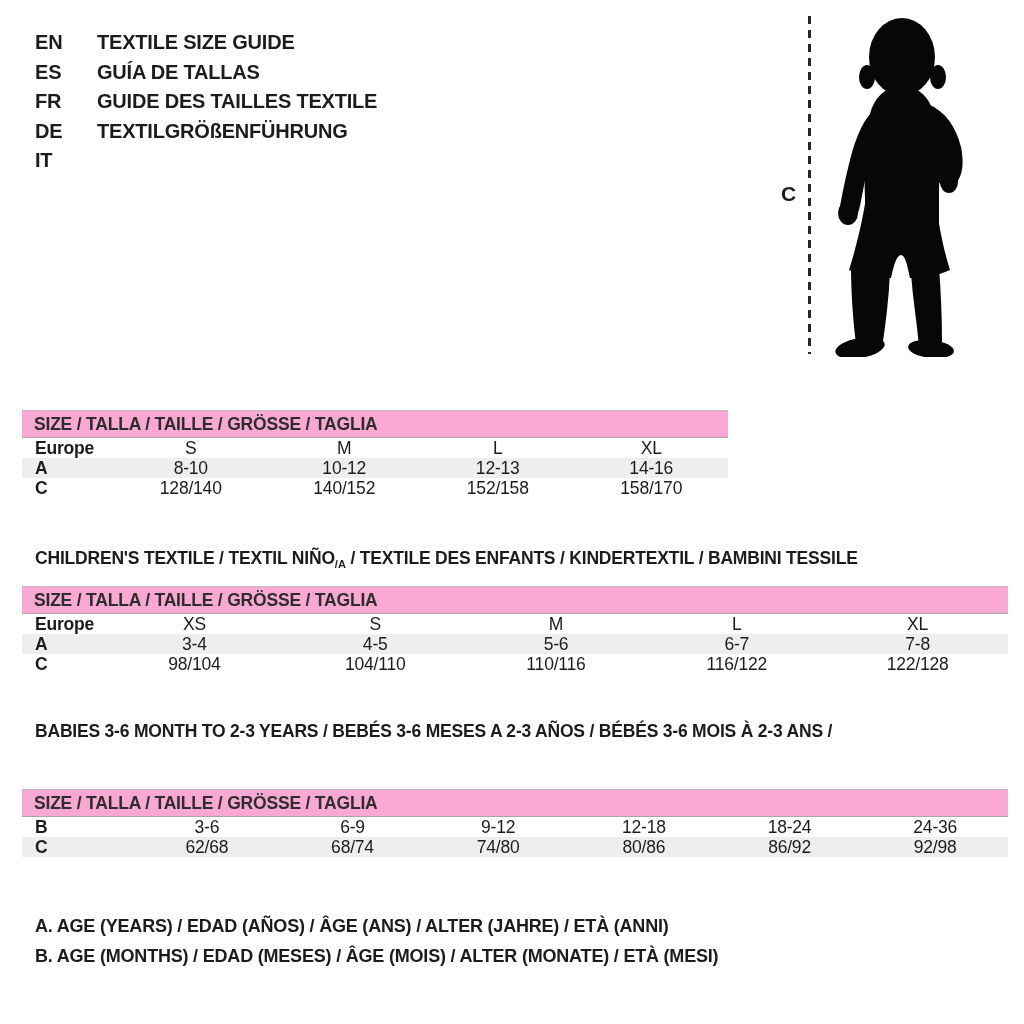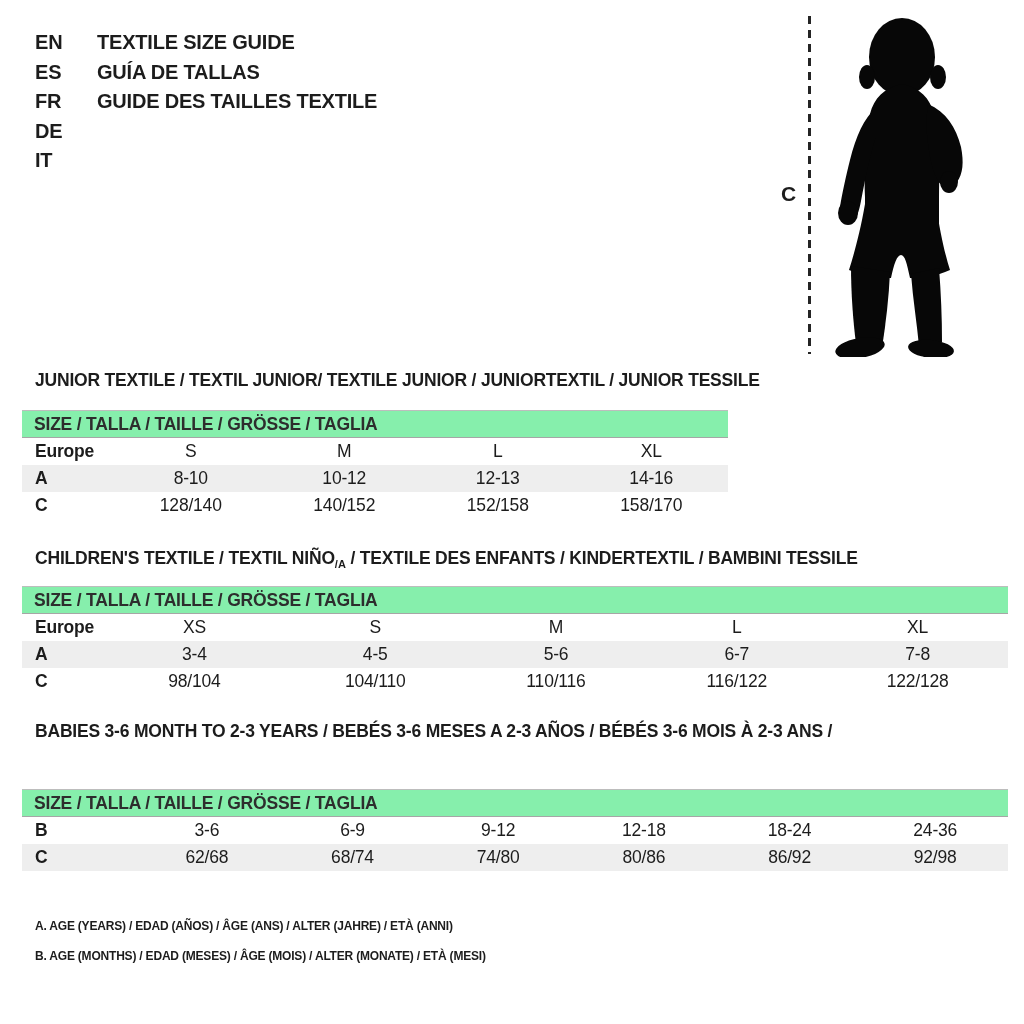"TEXTILGRÖßENFÜHRUNG" span.lang-label { html: none -> <span>TEXTILGRÖßENFÜHRUNG</span> }
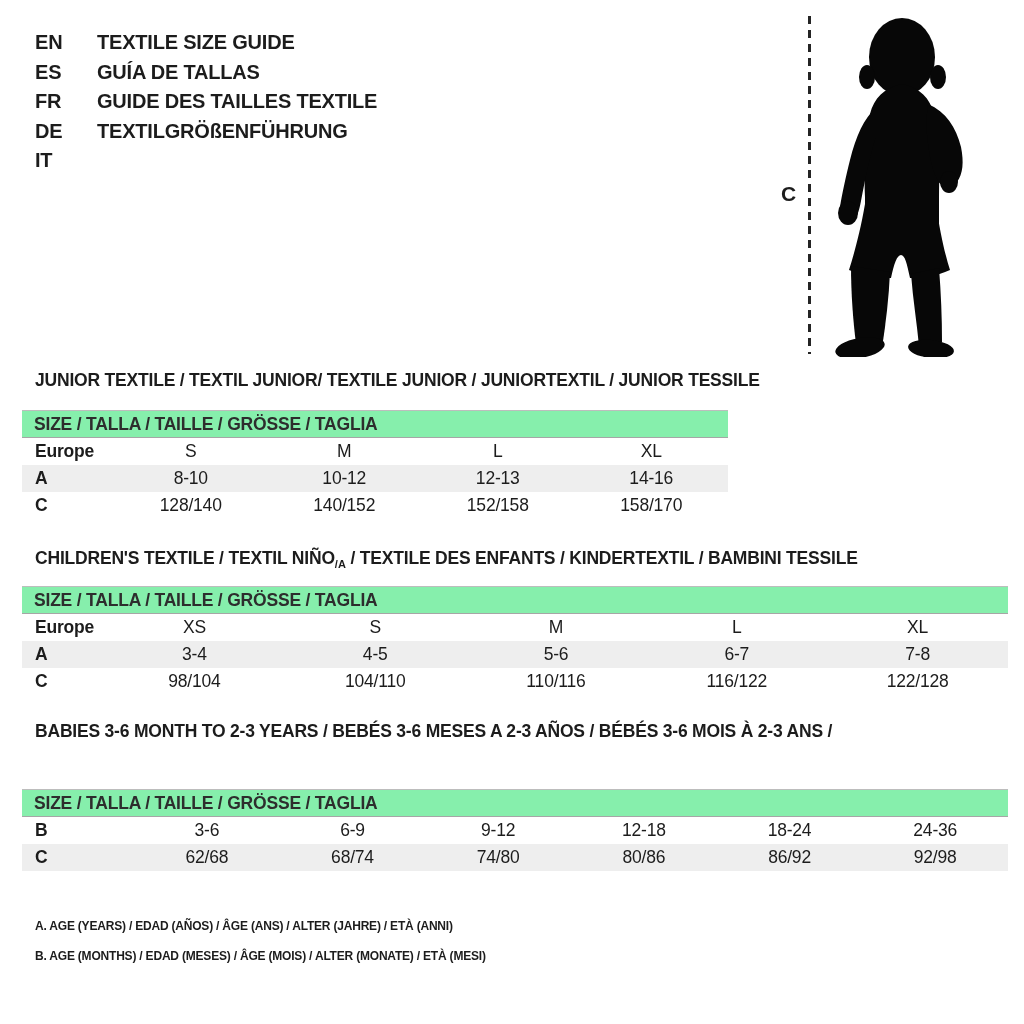"JUNIOR TEXTILE / TEXTIL JUNIOR/" div.sec-heading { html: <div>JUNIOR TEXTILE / TEXTIL JUNIOR/ TEXTILE JUNIOR / JUNIORTEXTIL / JUNIOR TESSILE</div> -> none }
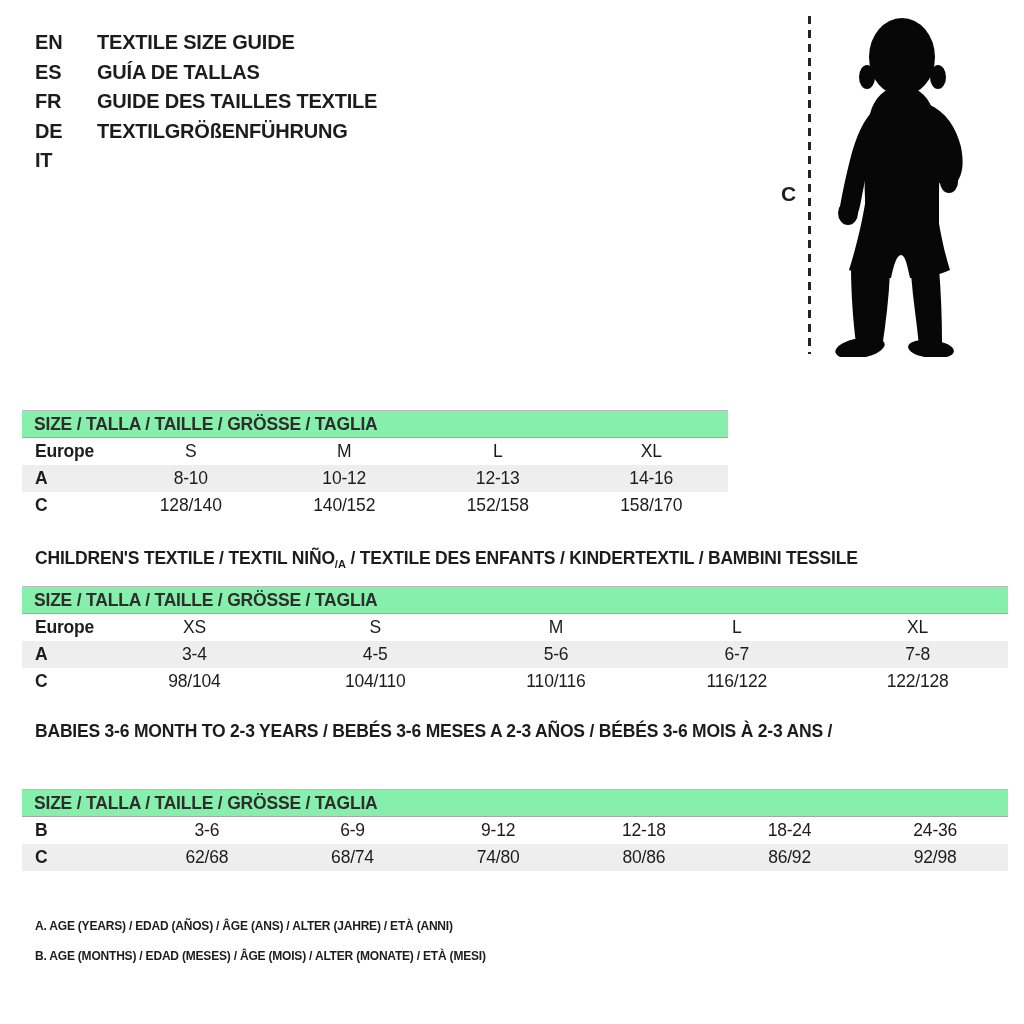"SIZE / TALLA / TAILLE" .tbl-header { background: #86efac -> #f9a8d4 }
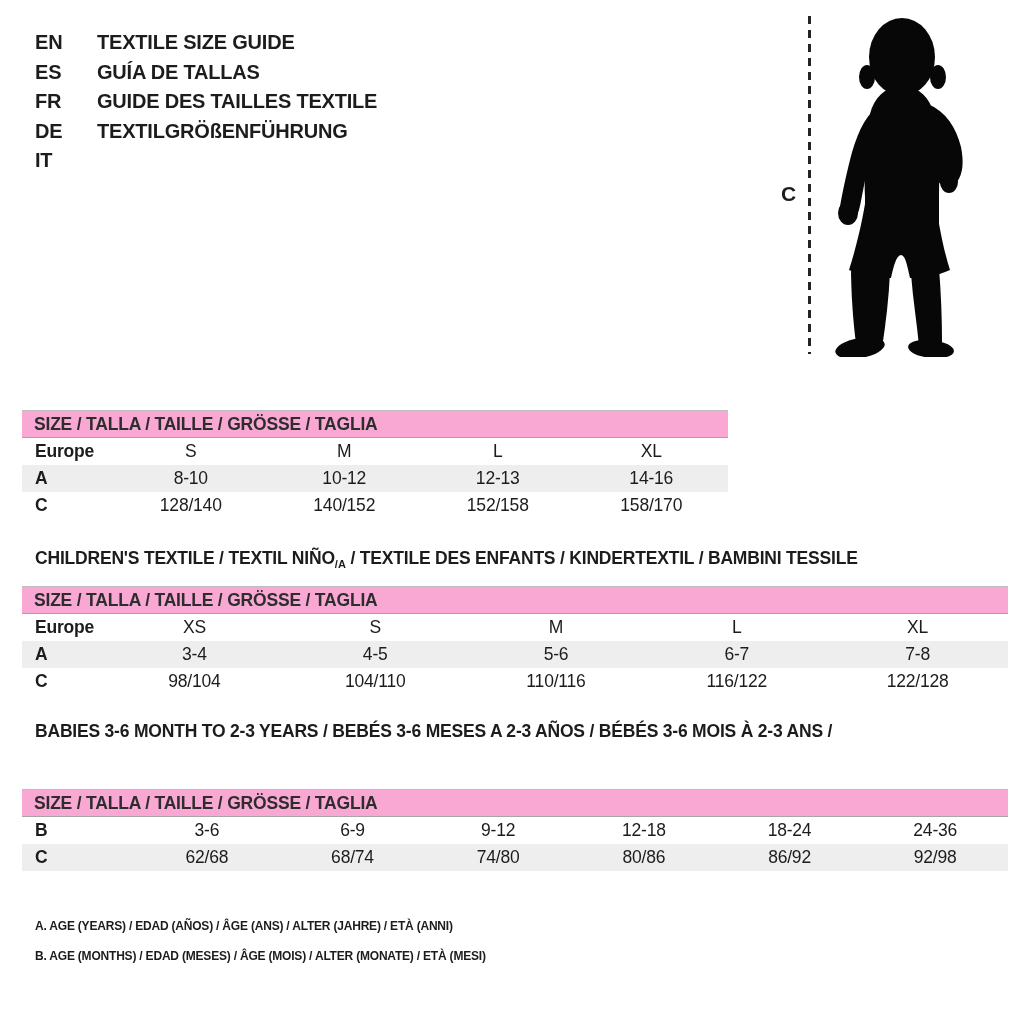"Europe" .tbl-row { align-items: center -> none; height: 27px -> 20px }
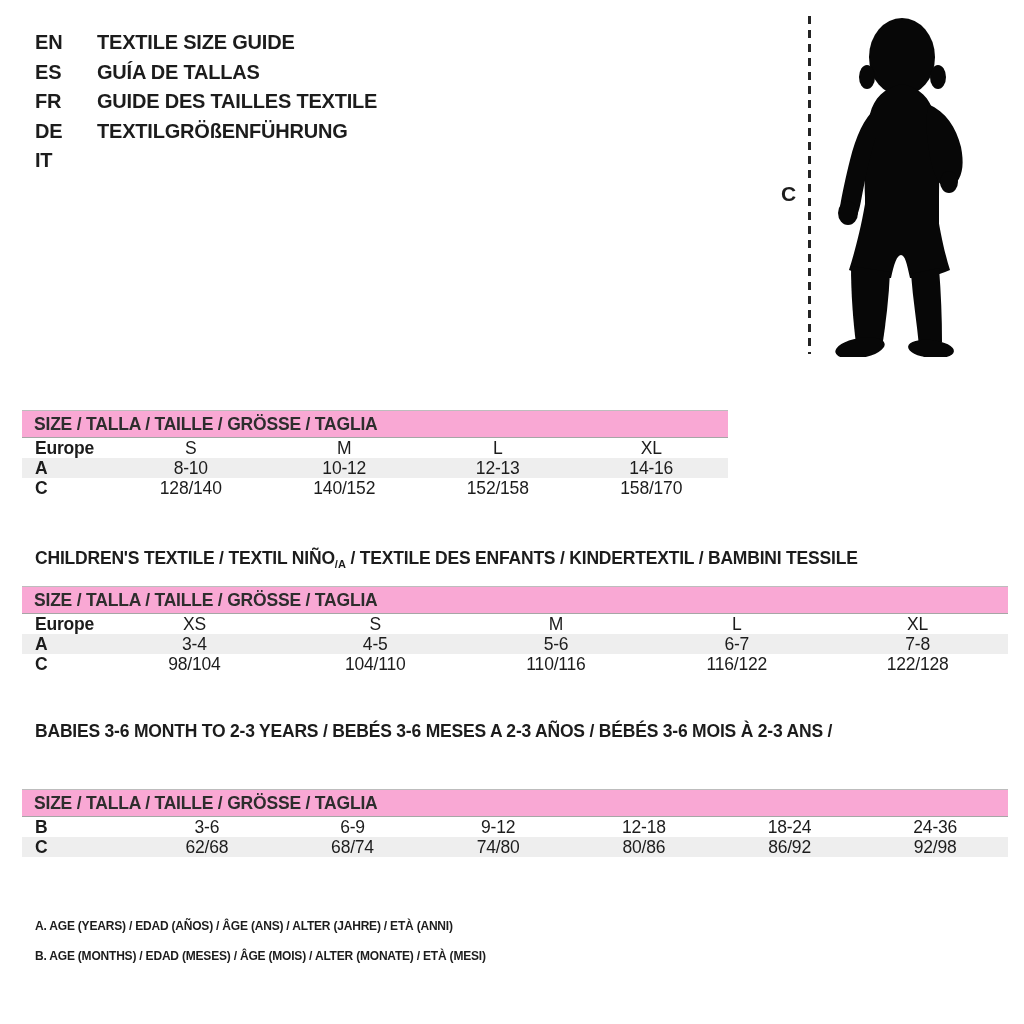"A. AGE (YEARS) / EDAD" .footnote-line { font-size: 12px -> 18px }
